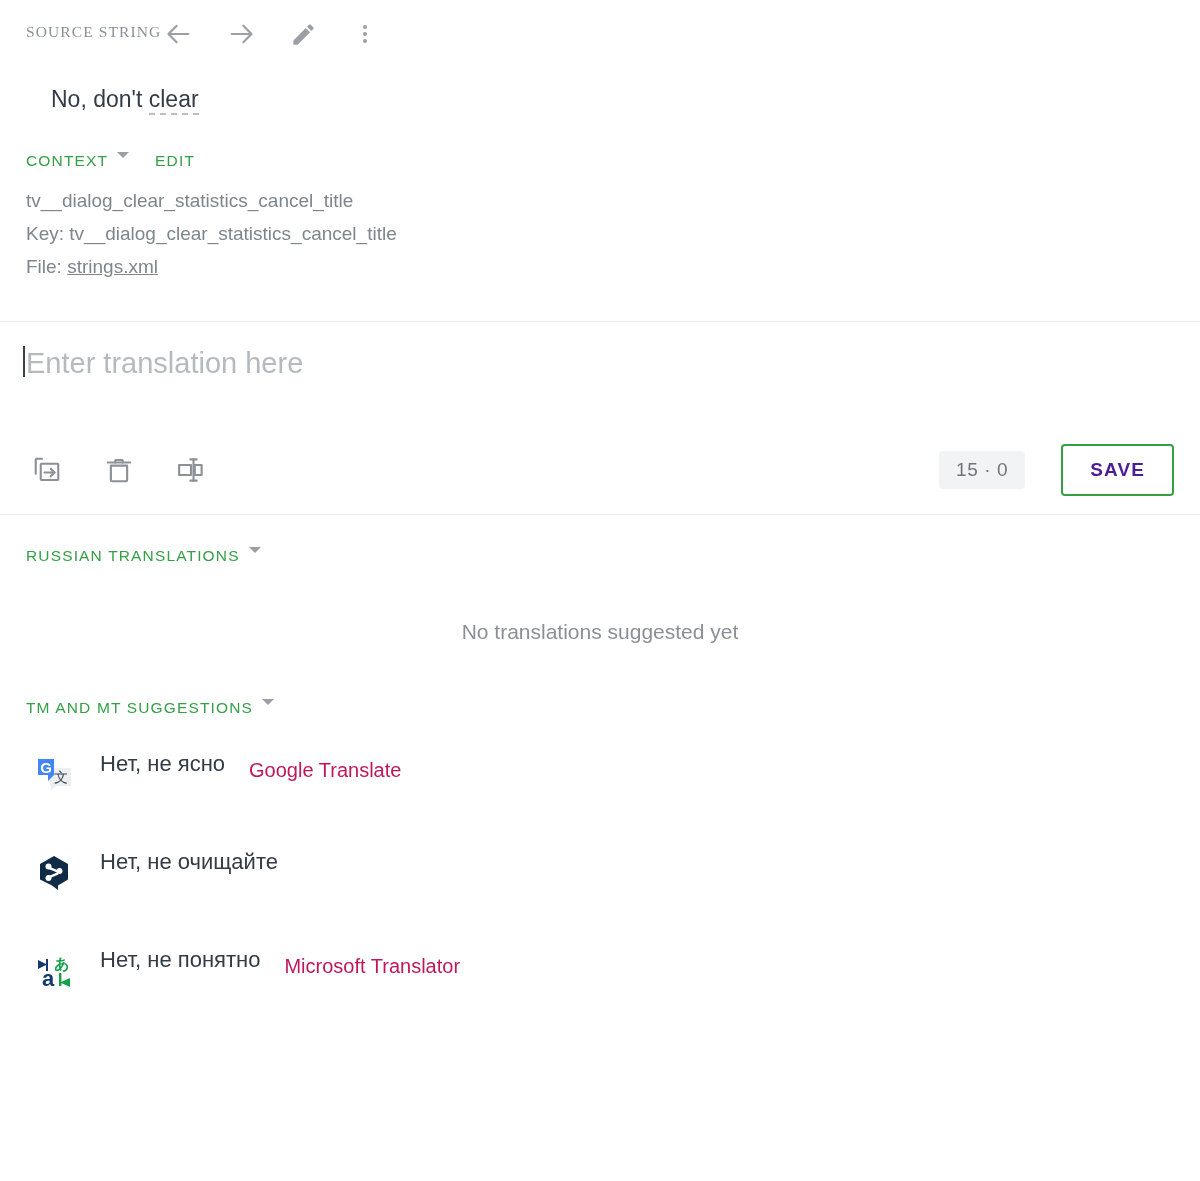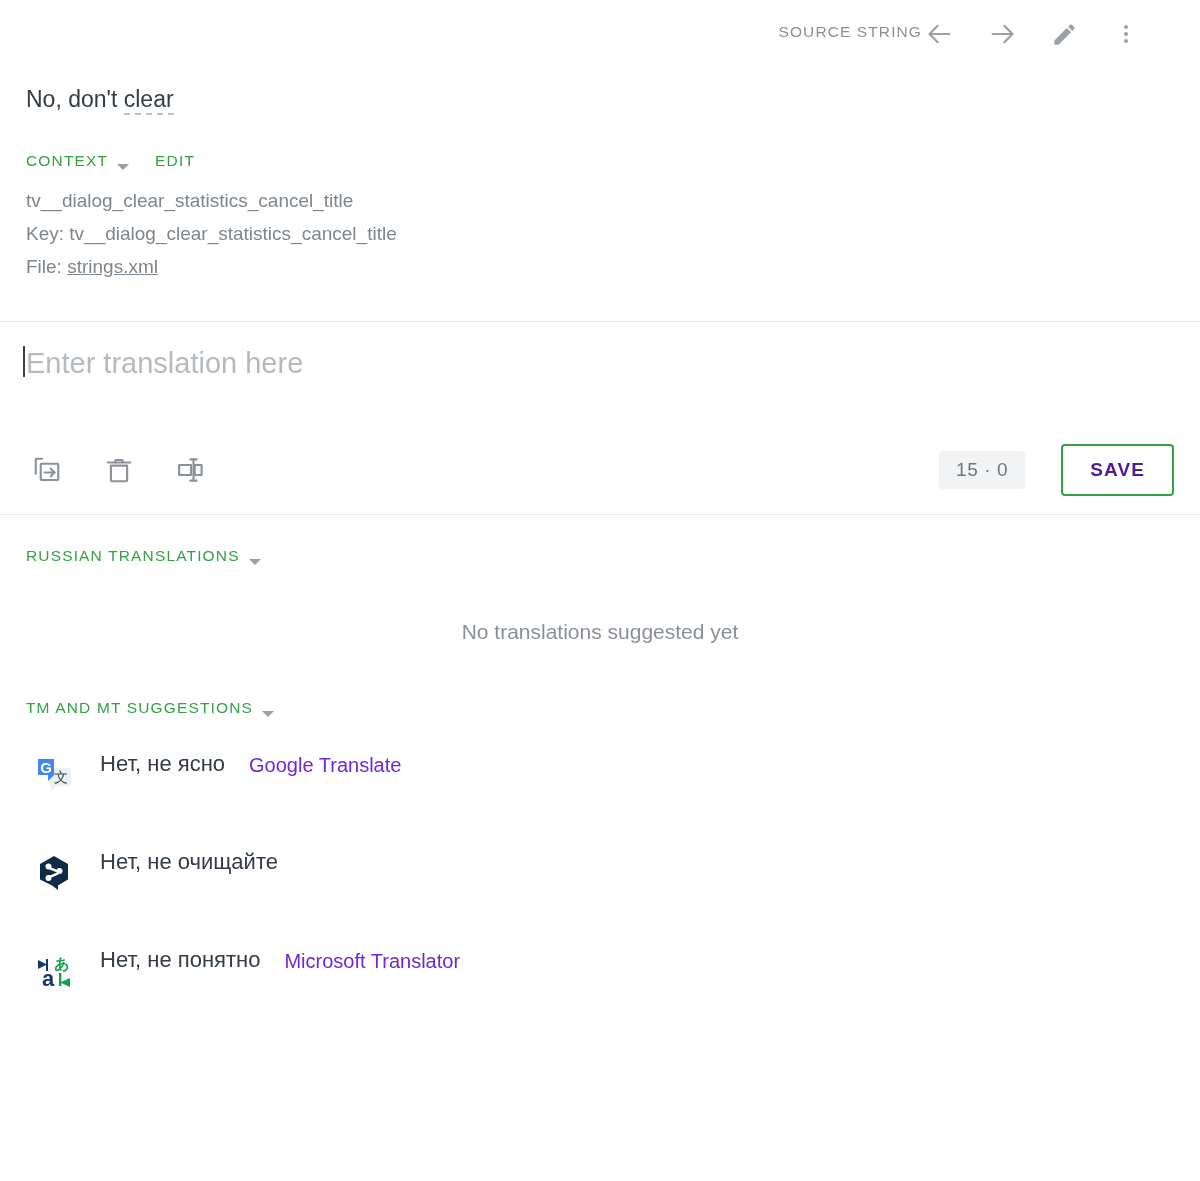"SOURCE STRING" .source-header { font-family: none -> Liberation Serif, serif; justify-content: flex-end -> flex-start }
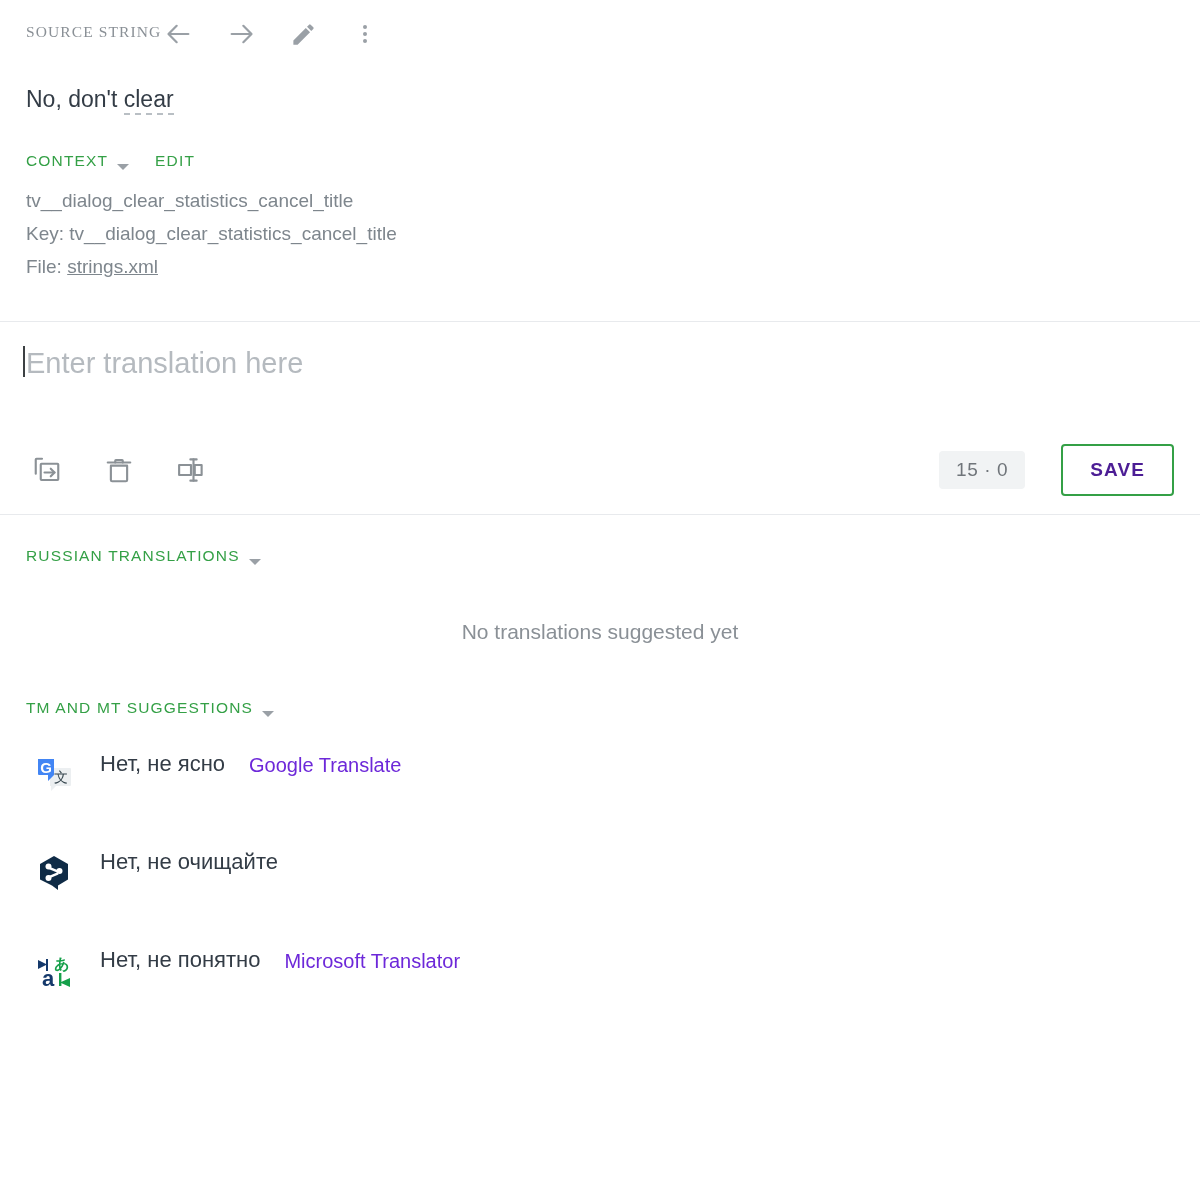"No, don't clear" .source-text { margin-left: none -> 25px }
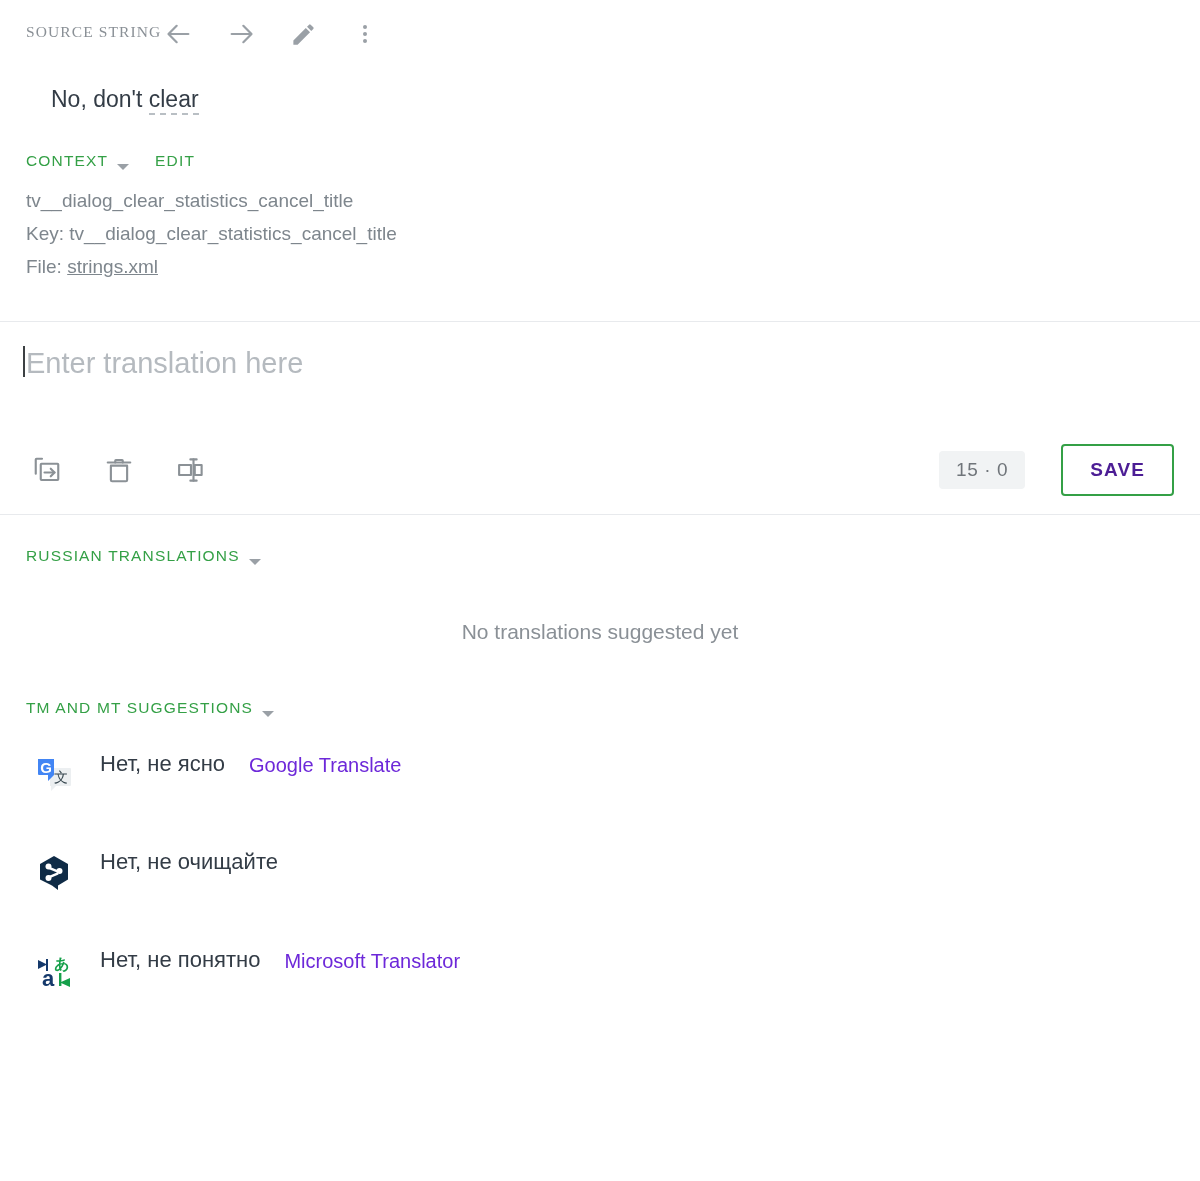"CONTEXT" .link-green { align-items: flex-end -> flex-start }
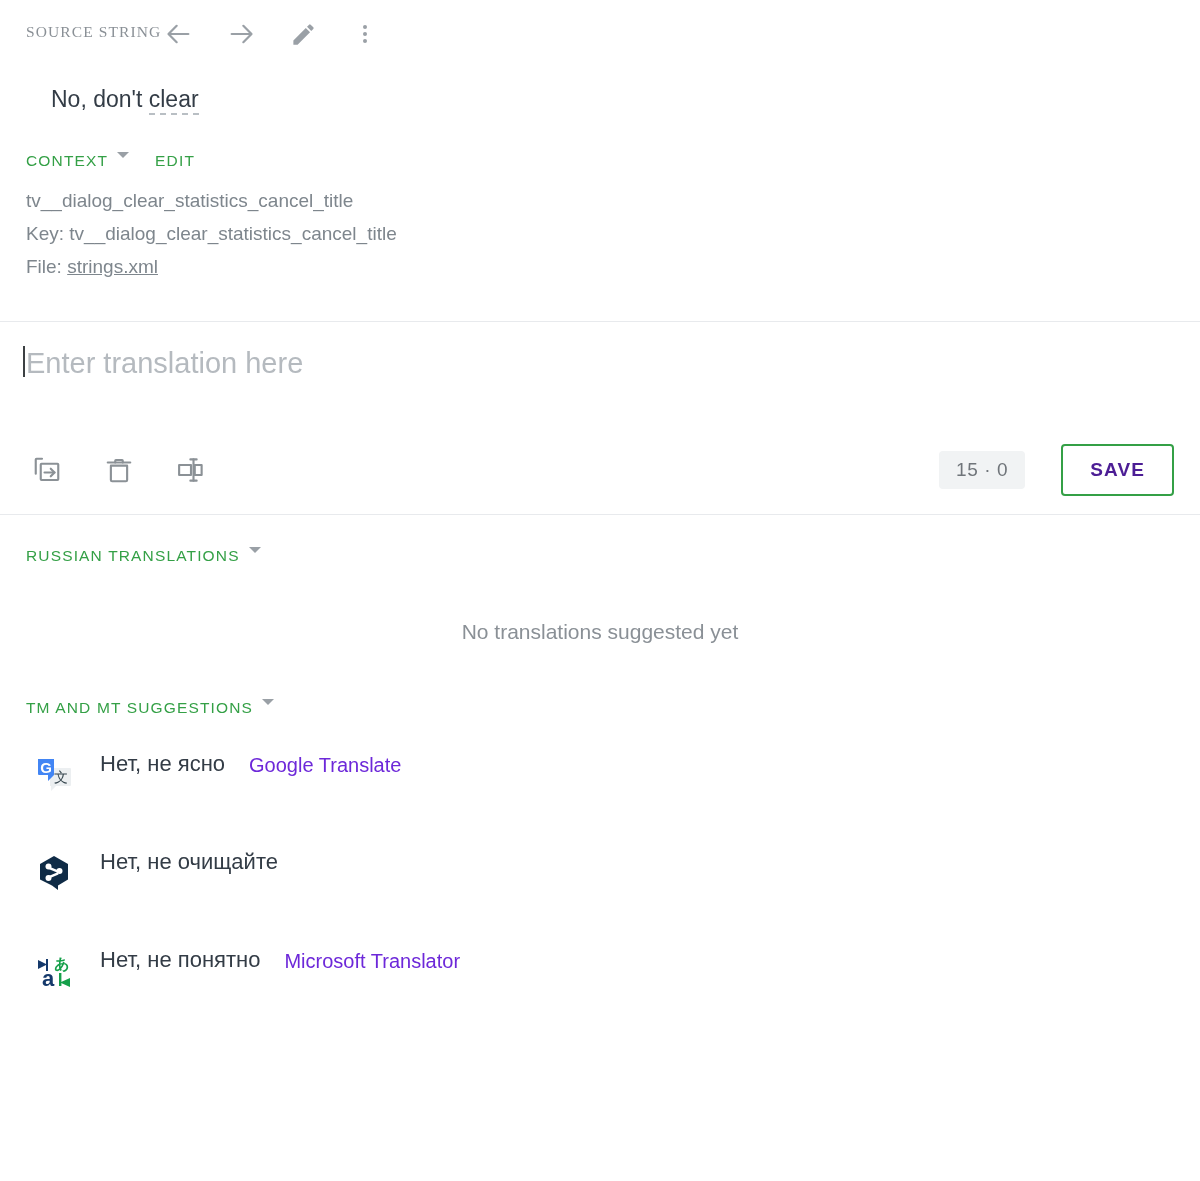"Google Translate" .sug-provider { color: #6d28d9 -> #be185d; margin-top: none -> 5px }
